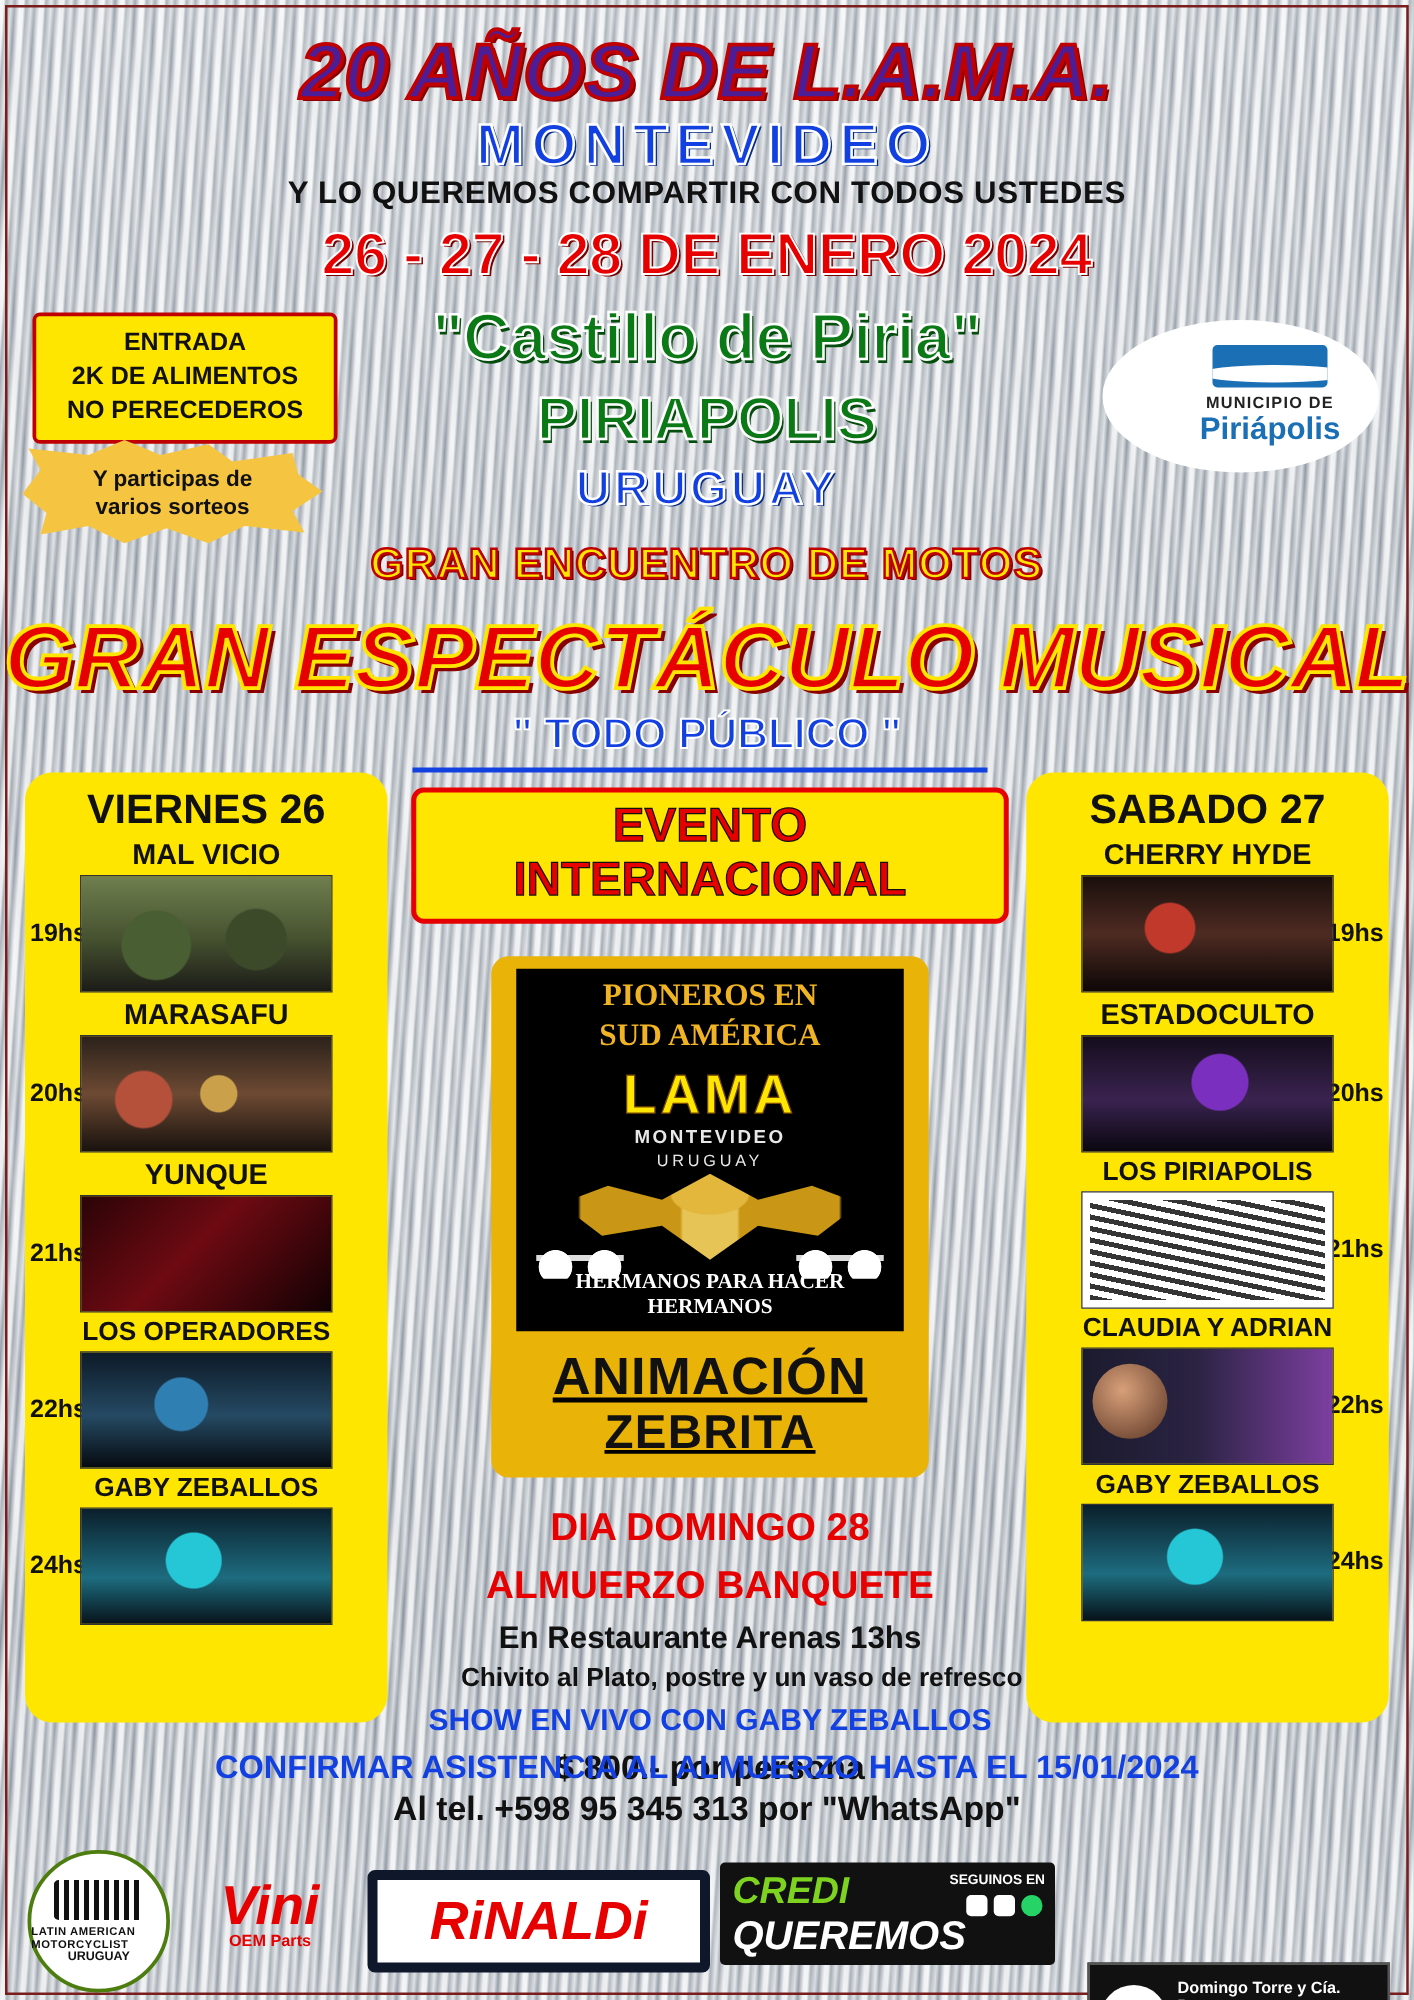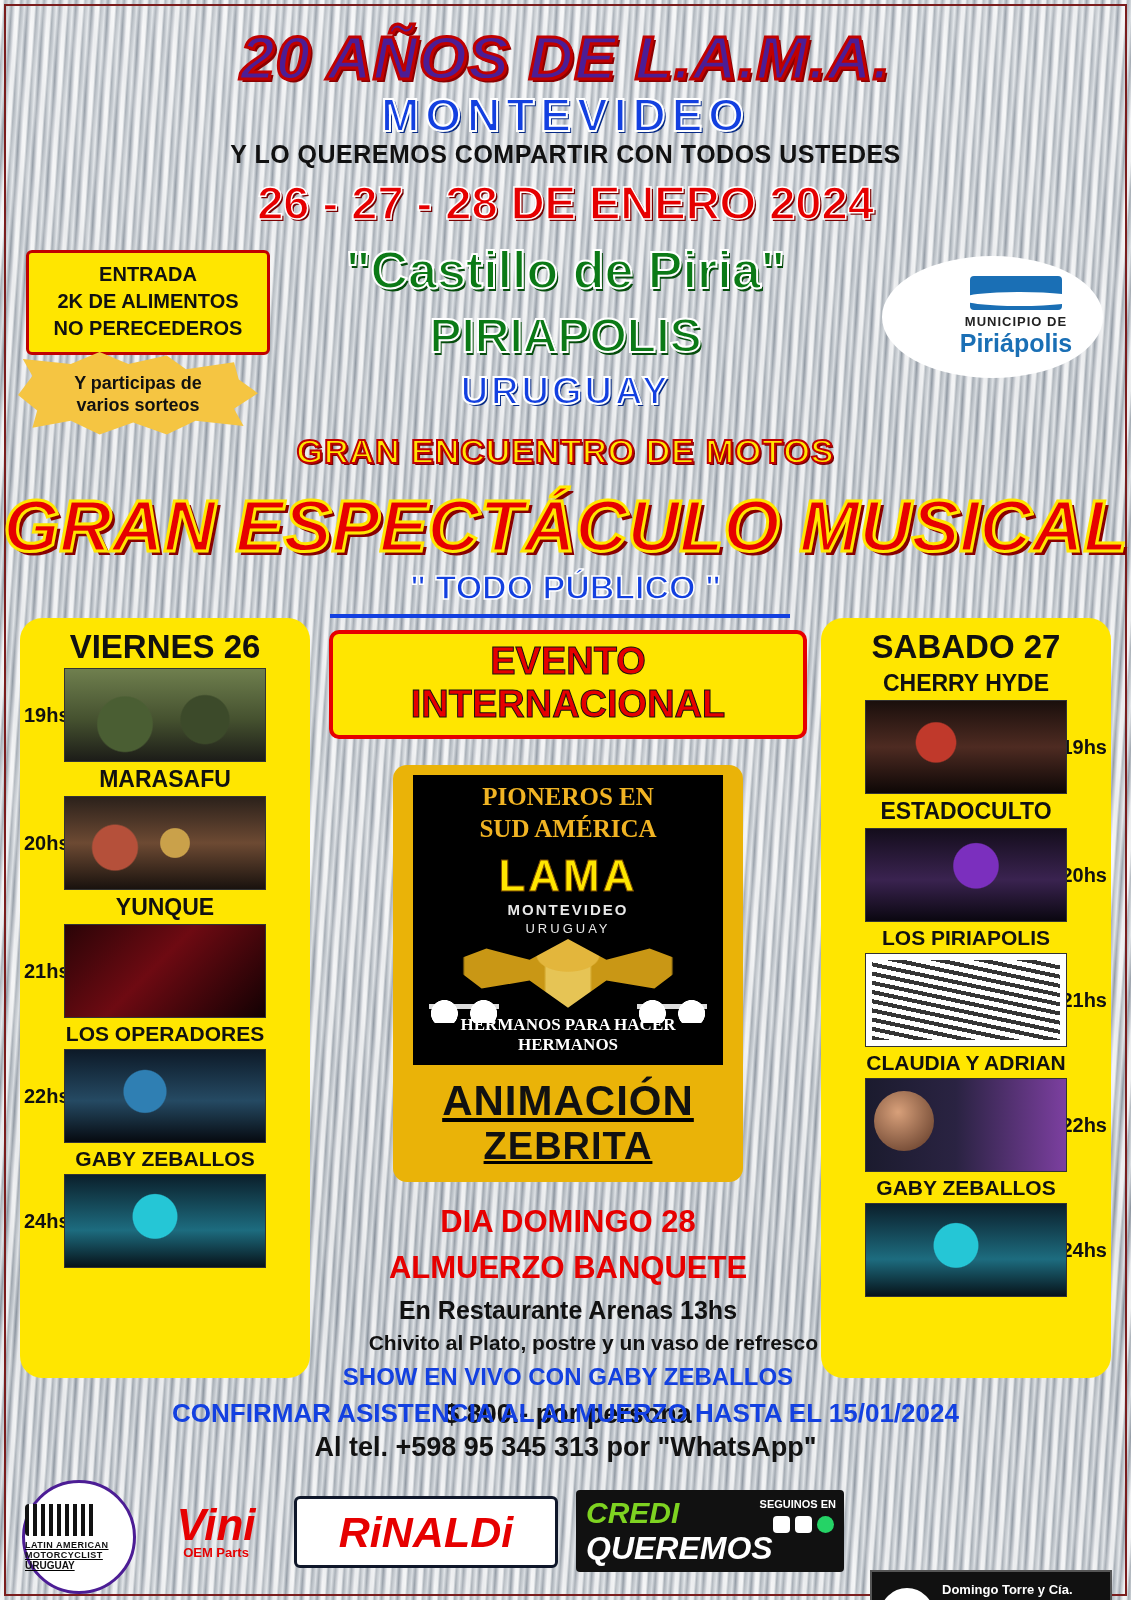"MAL VICIO" div.band-name { html: none -> <div>MAL VICIO</div> }
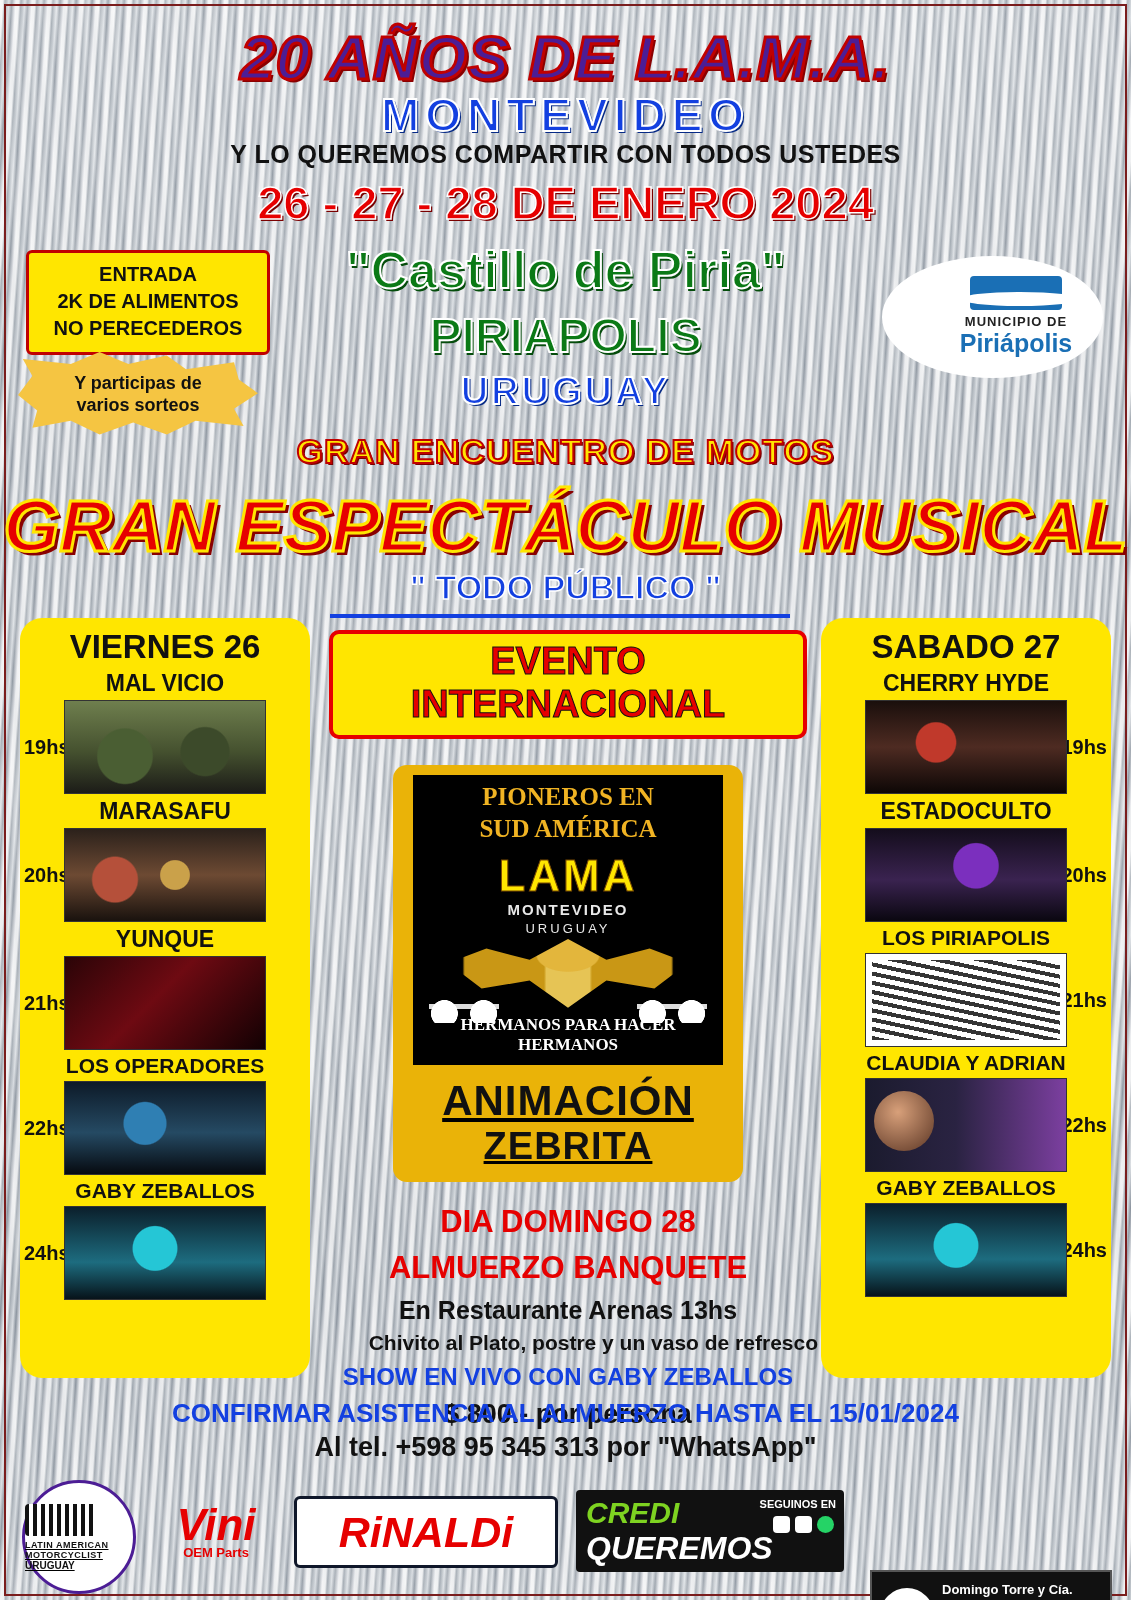"LATIN AMERICAN MOTORCYCLIST" .sp-lama { align-items: flex-start -> center; border: 3px solid #4c1d95 -> 3px solid #4d7c0f; text-decoration: underline -> none }
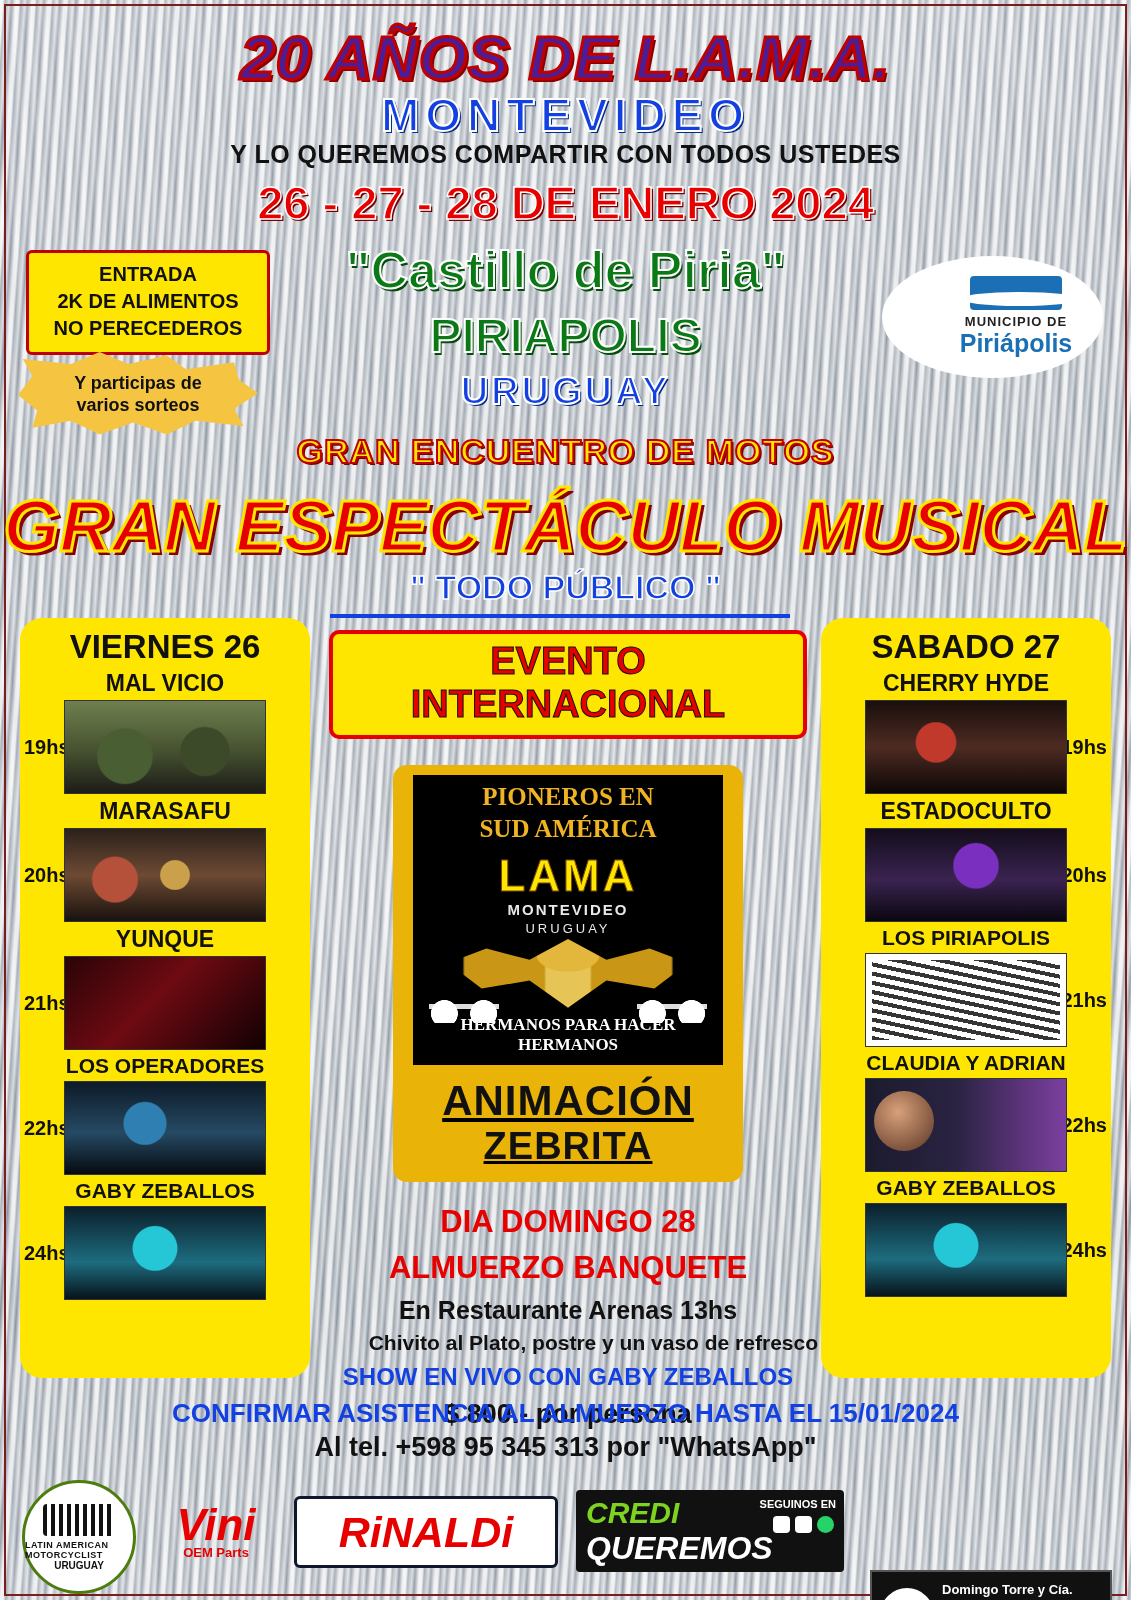"RiNALDi" .sp-rin { border: 3px solid #0f172a -> 8px solid #0f172a }
